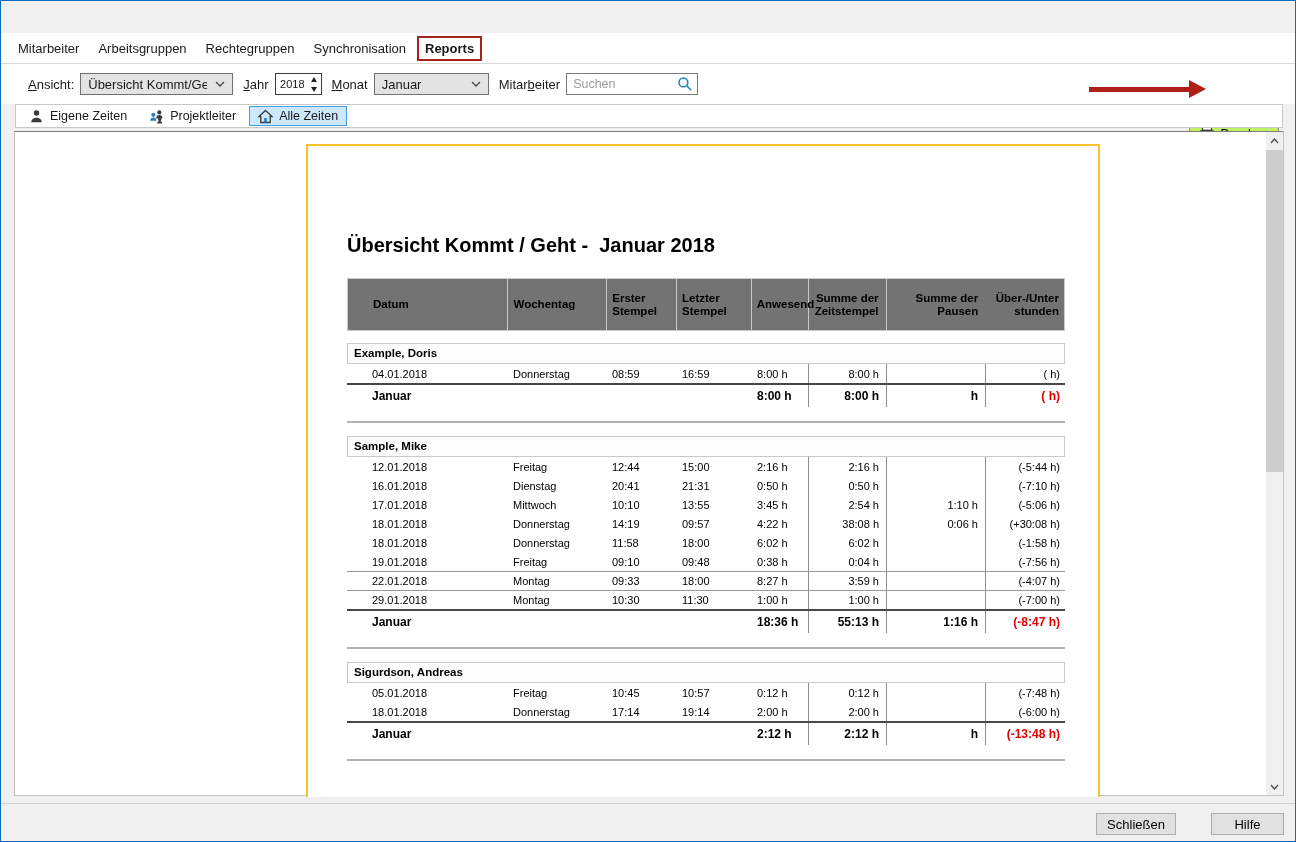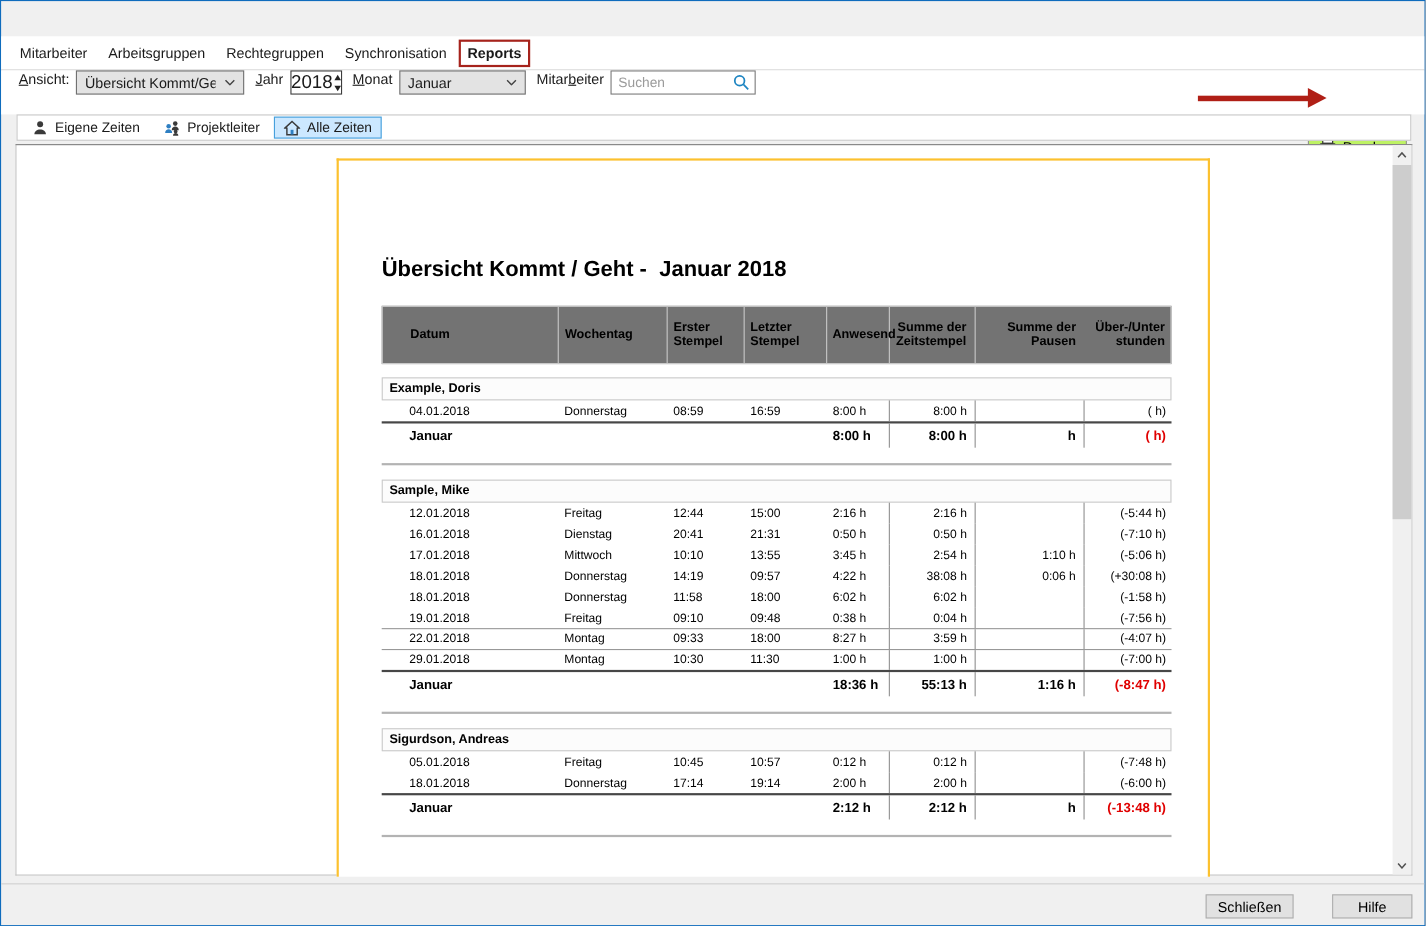"Ansicht:" .toolbar { align-items: none -> center; padding-left: 16px -> 27px }
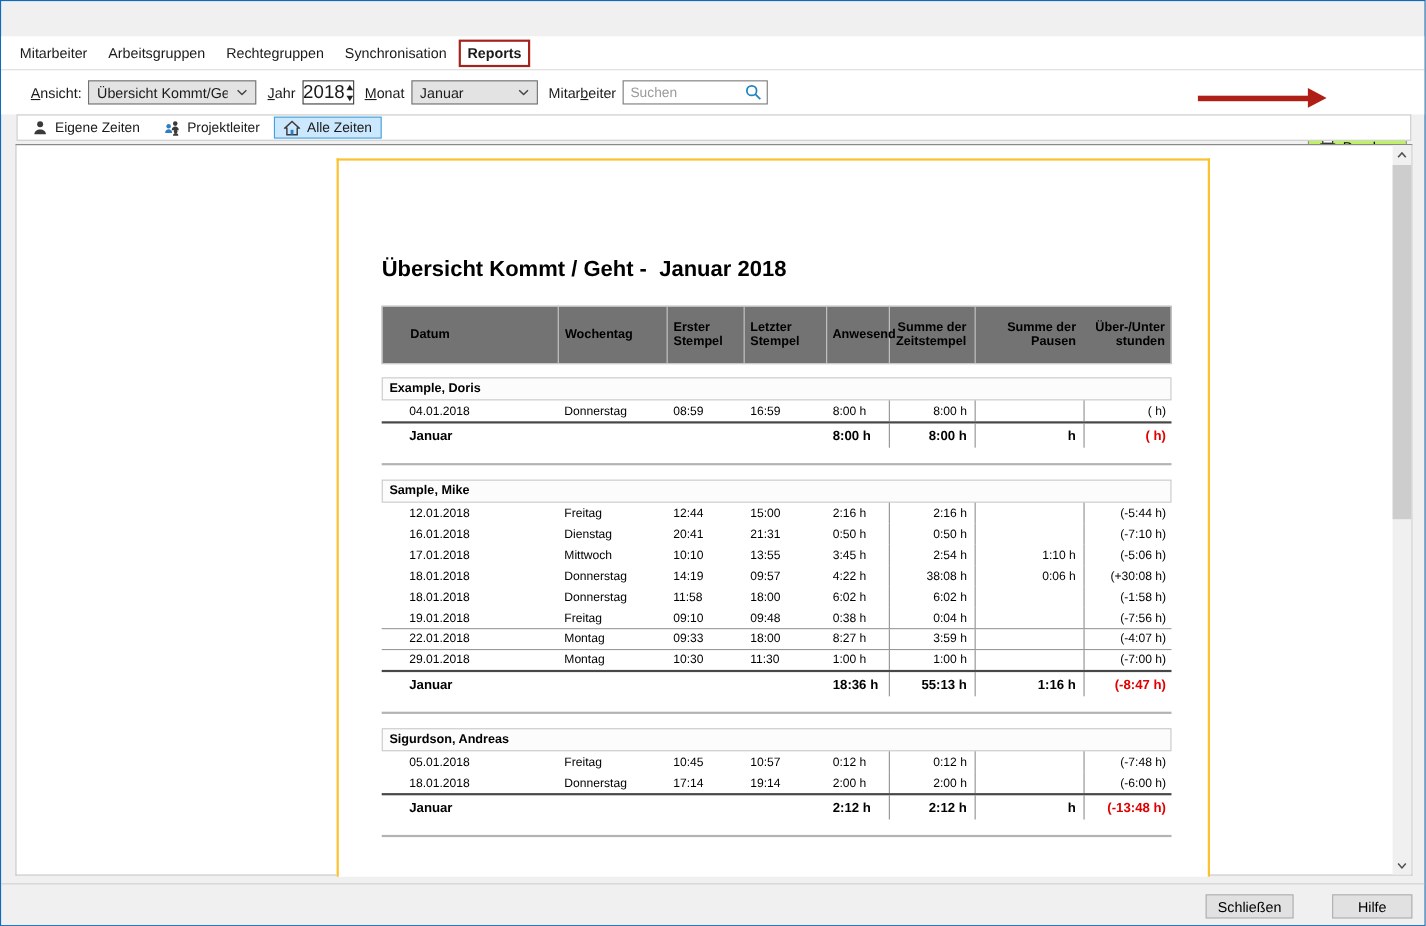"2018" .spinner-value { font-size: 17px -> 11px }
